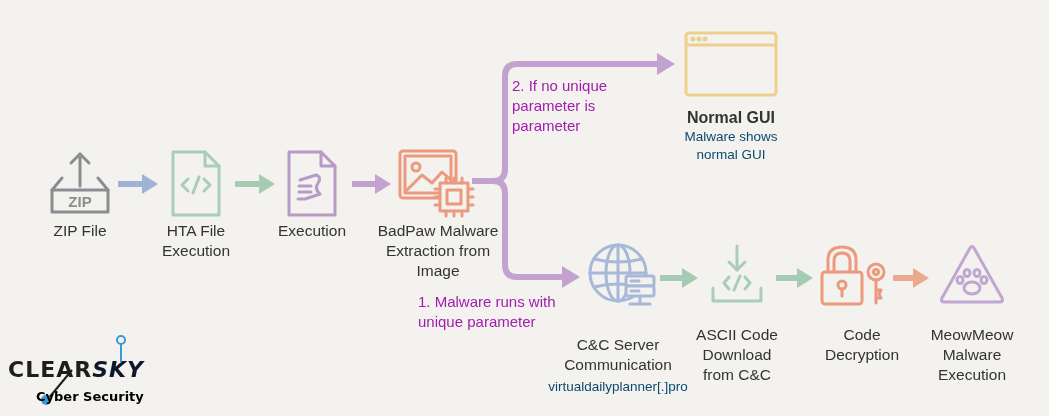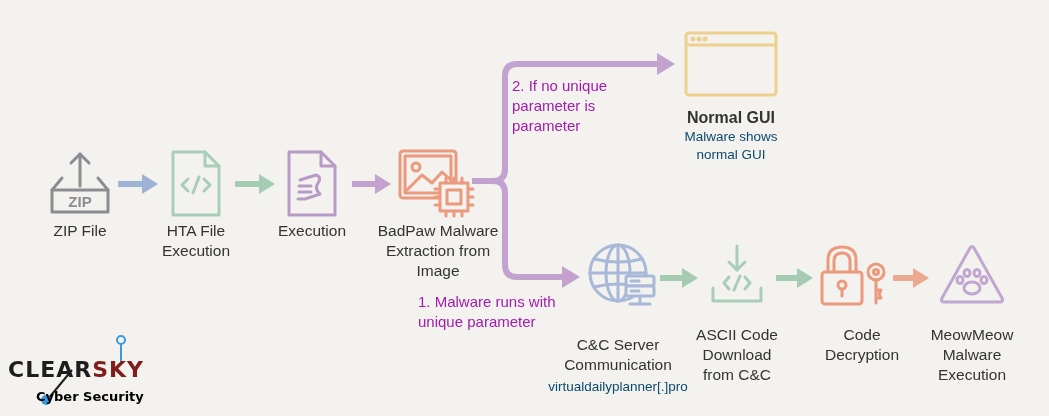"SKY" span { color: #7f1d1d -> #0f172a; font-style: none -> italic }
